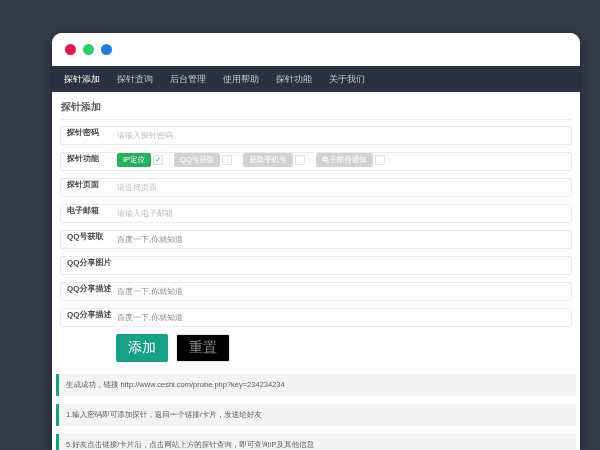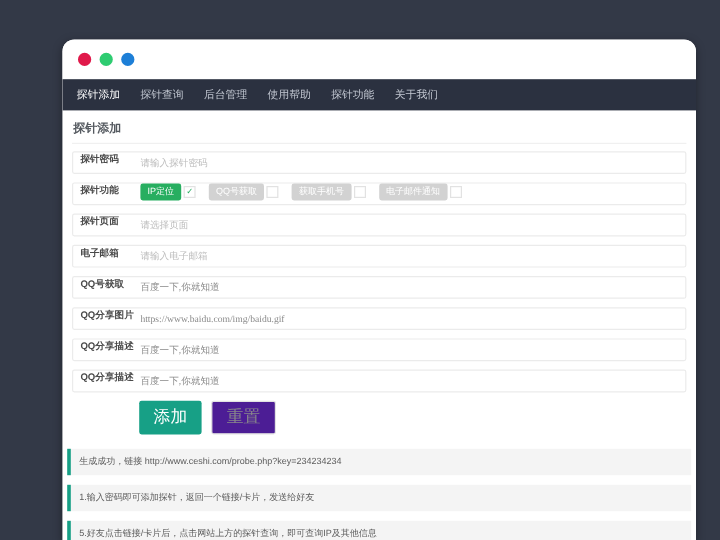"https://www.baidu.com/img/baidu.gif" input.form-input { html: <input> -> none }
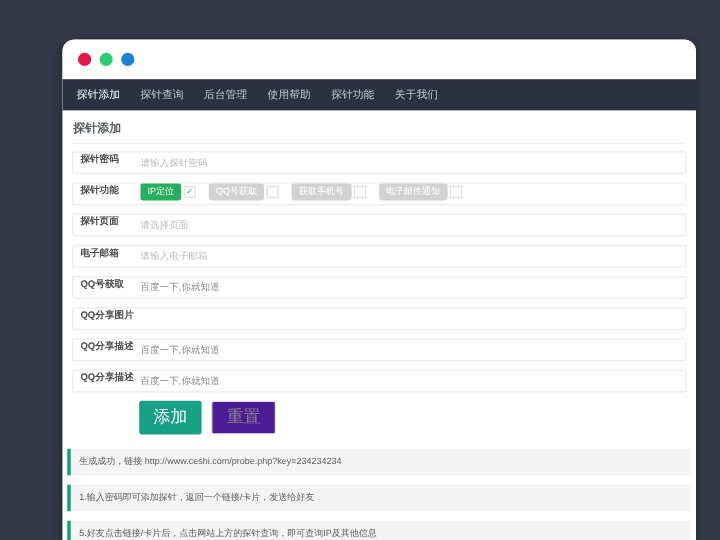"重置" .btn-reset { background: #4c1d95 -> #000000 }
